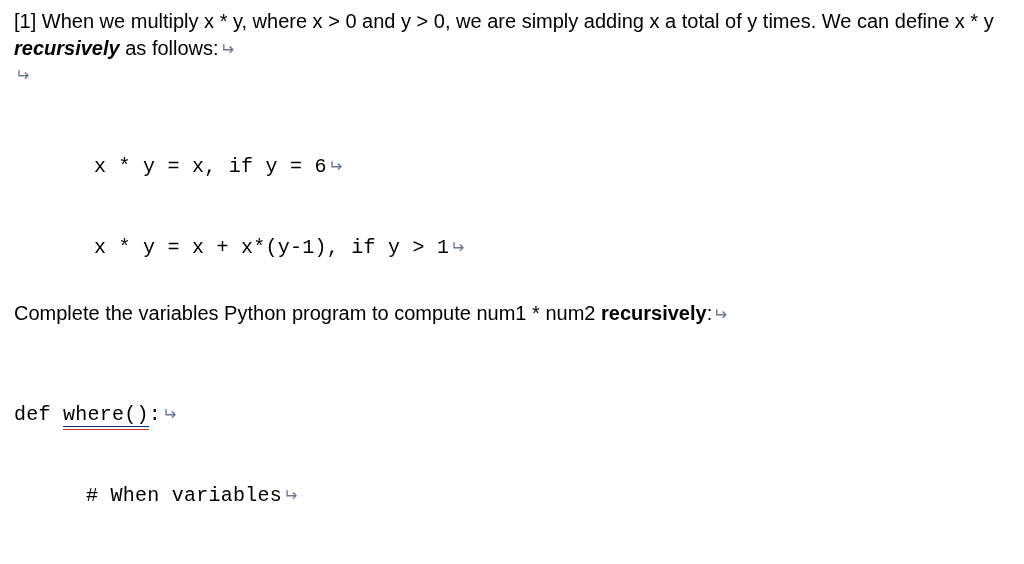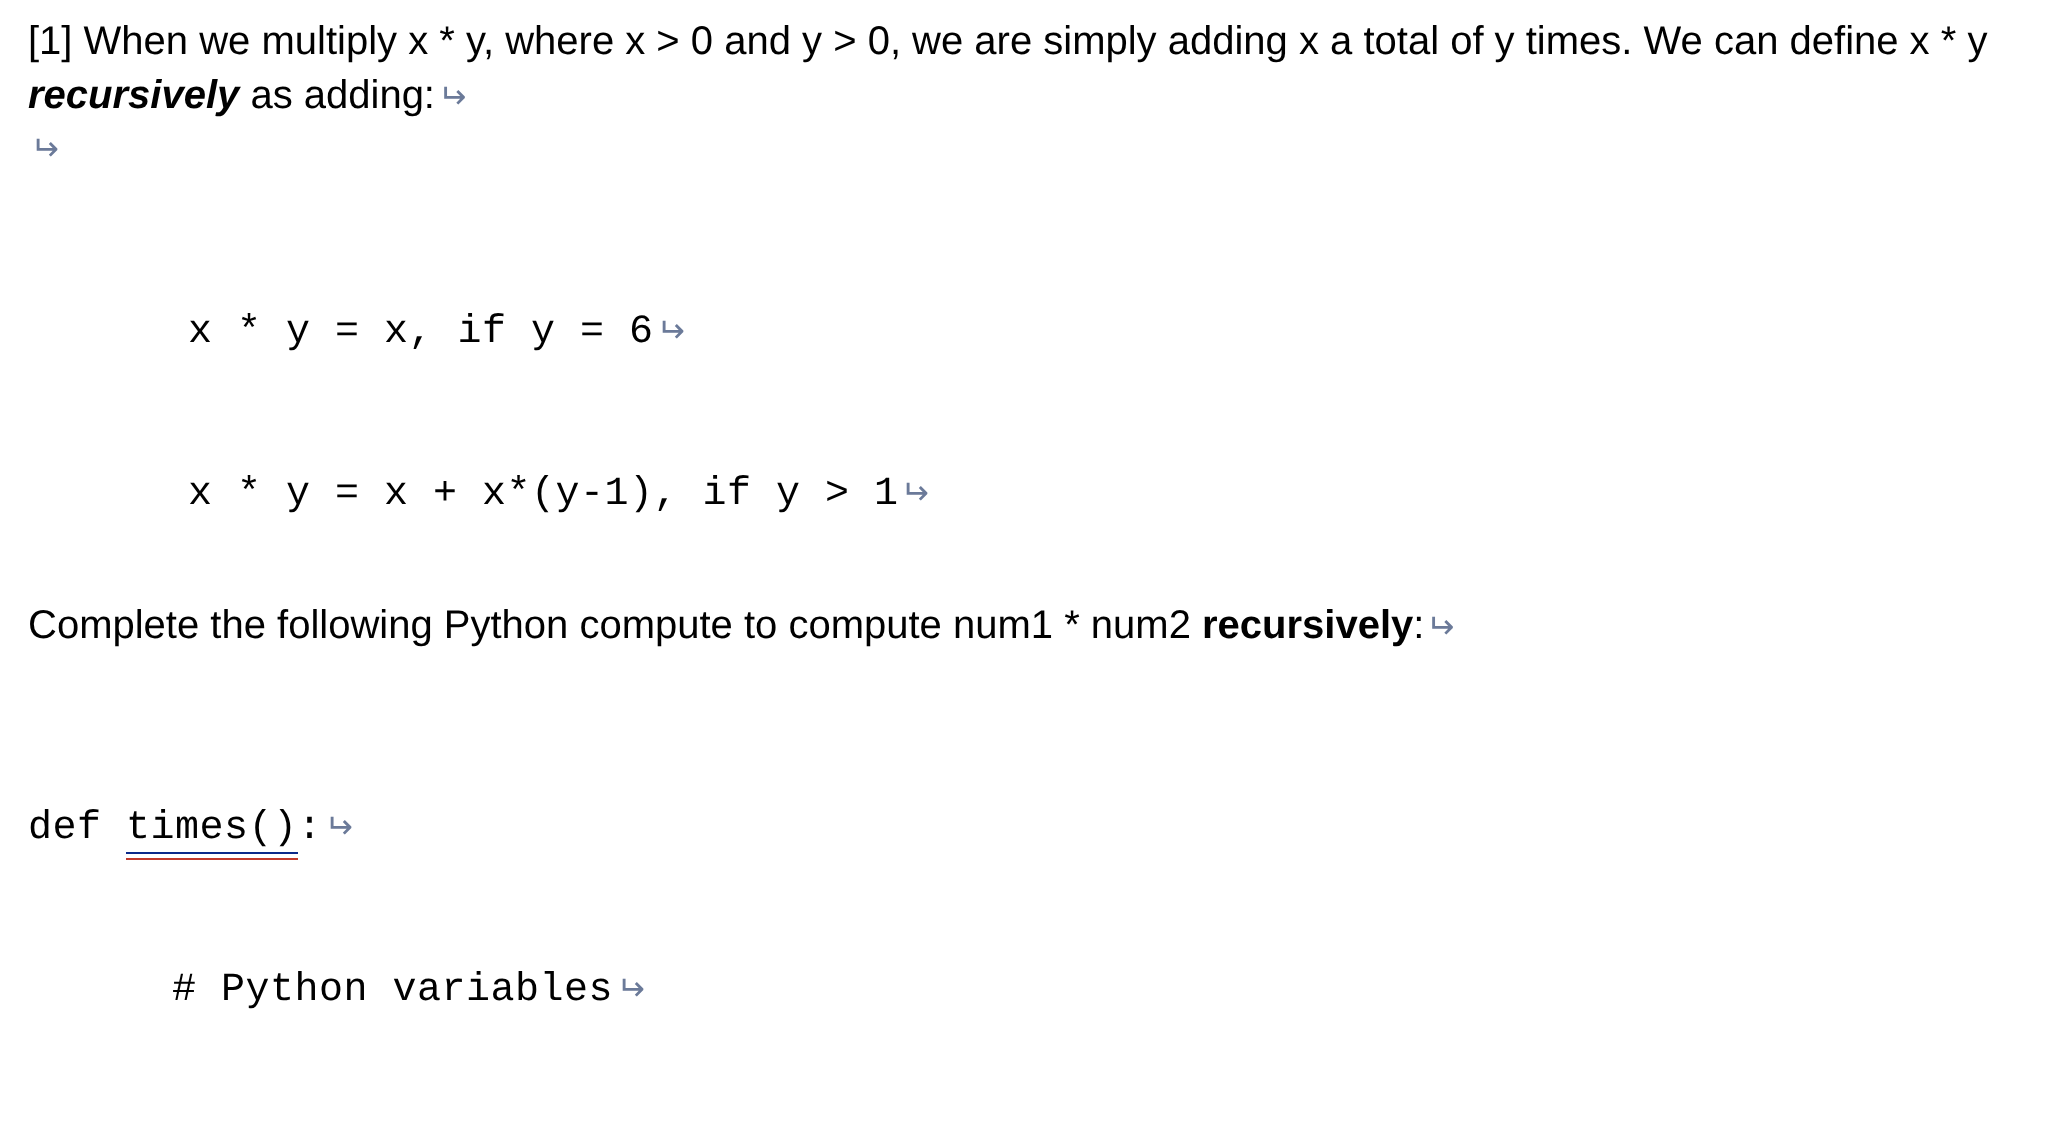"as adding:" span { text: adding -> follows }
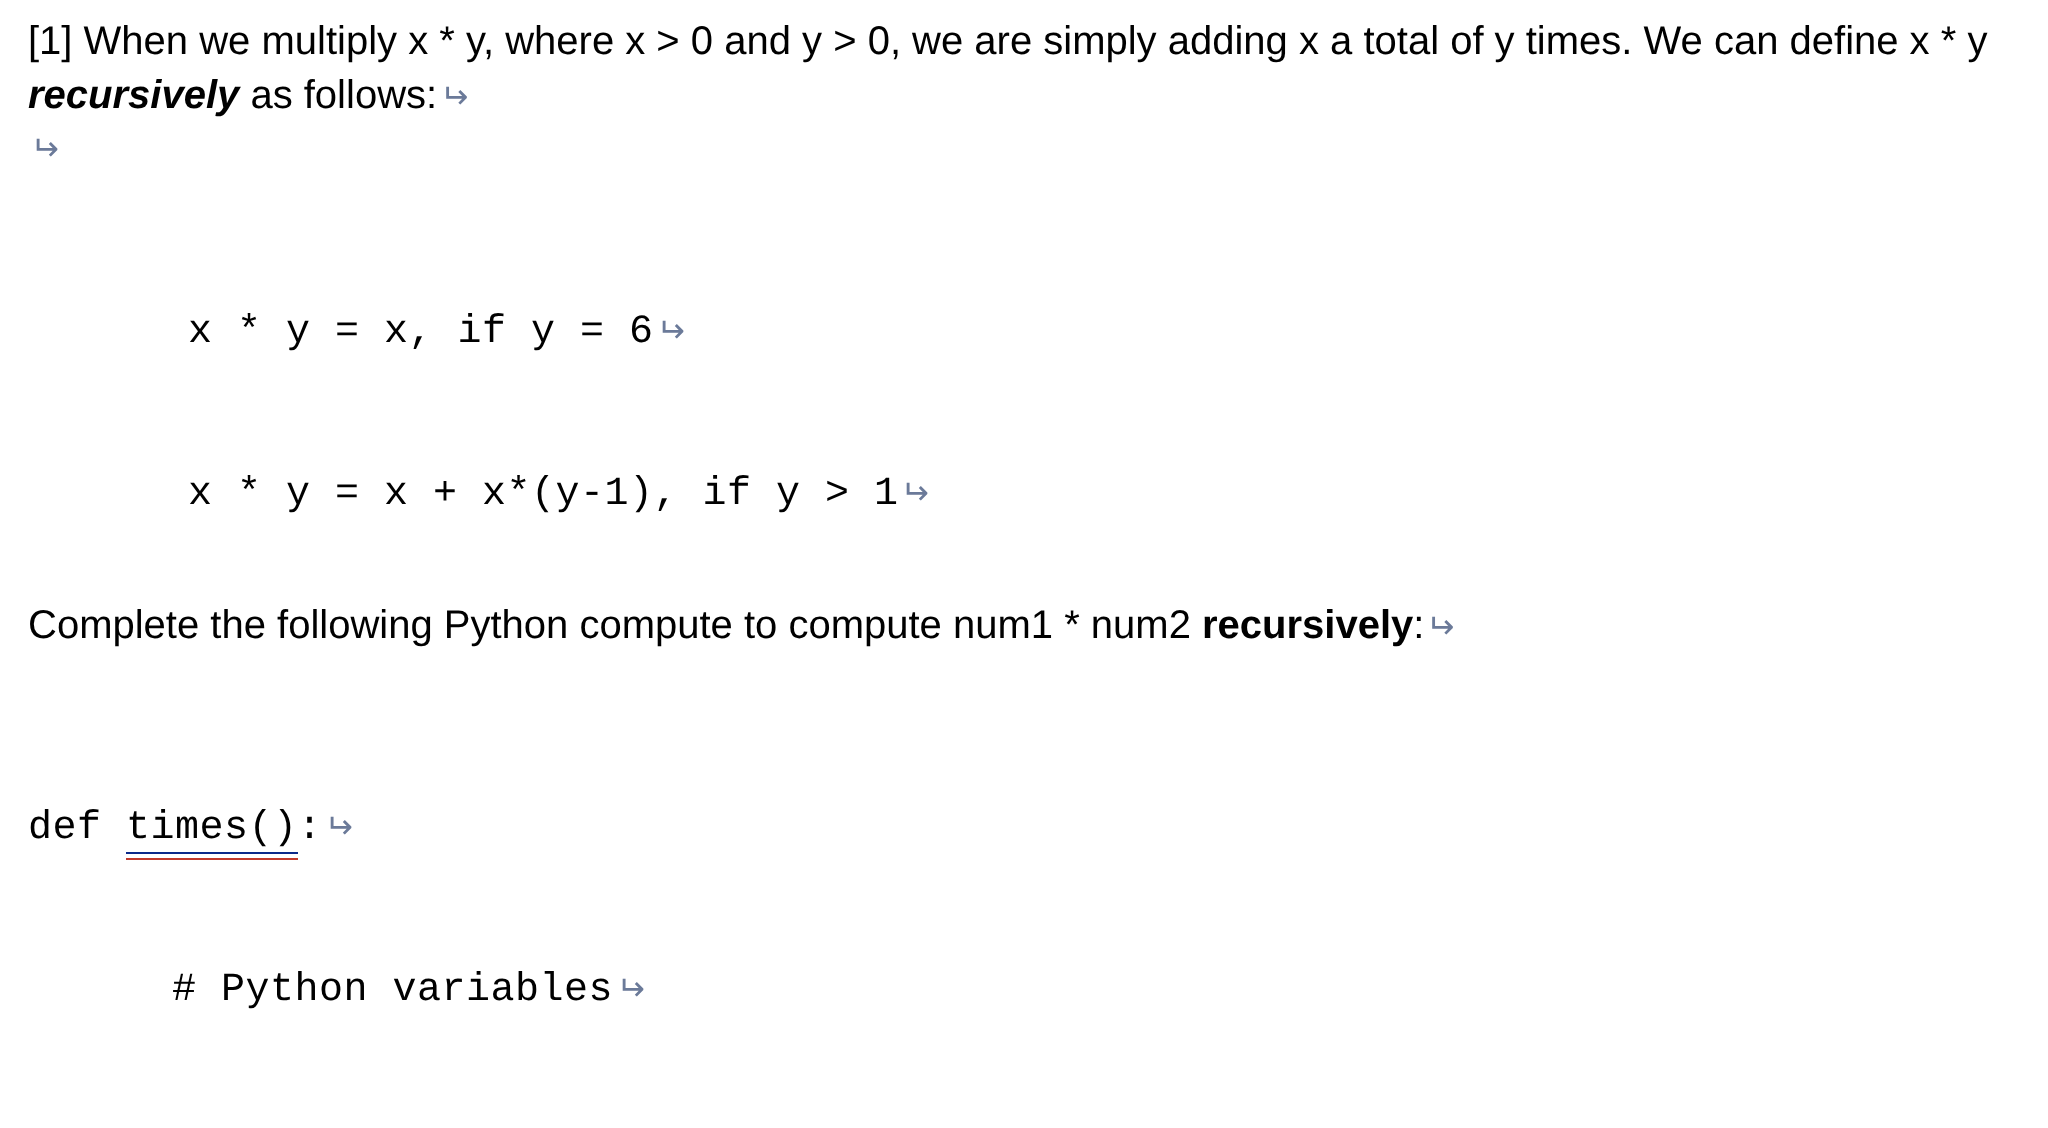"Complete the following Python compute" span { text: following Python compute -> variables Python program }
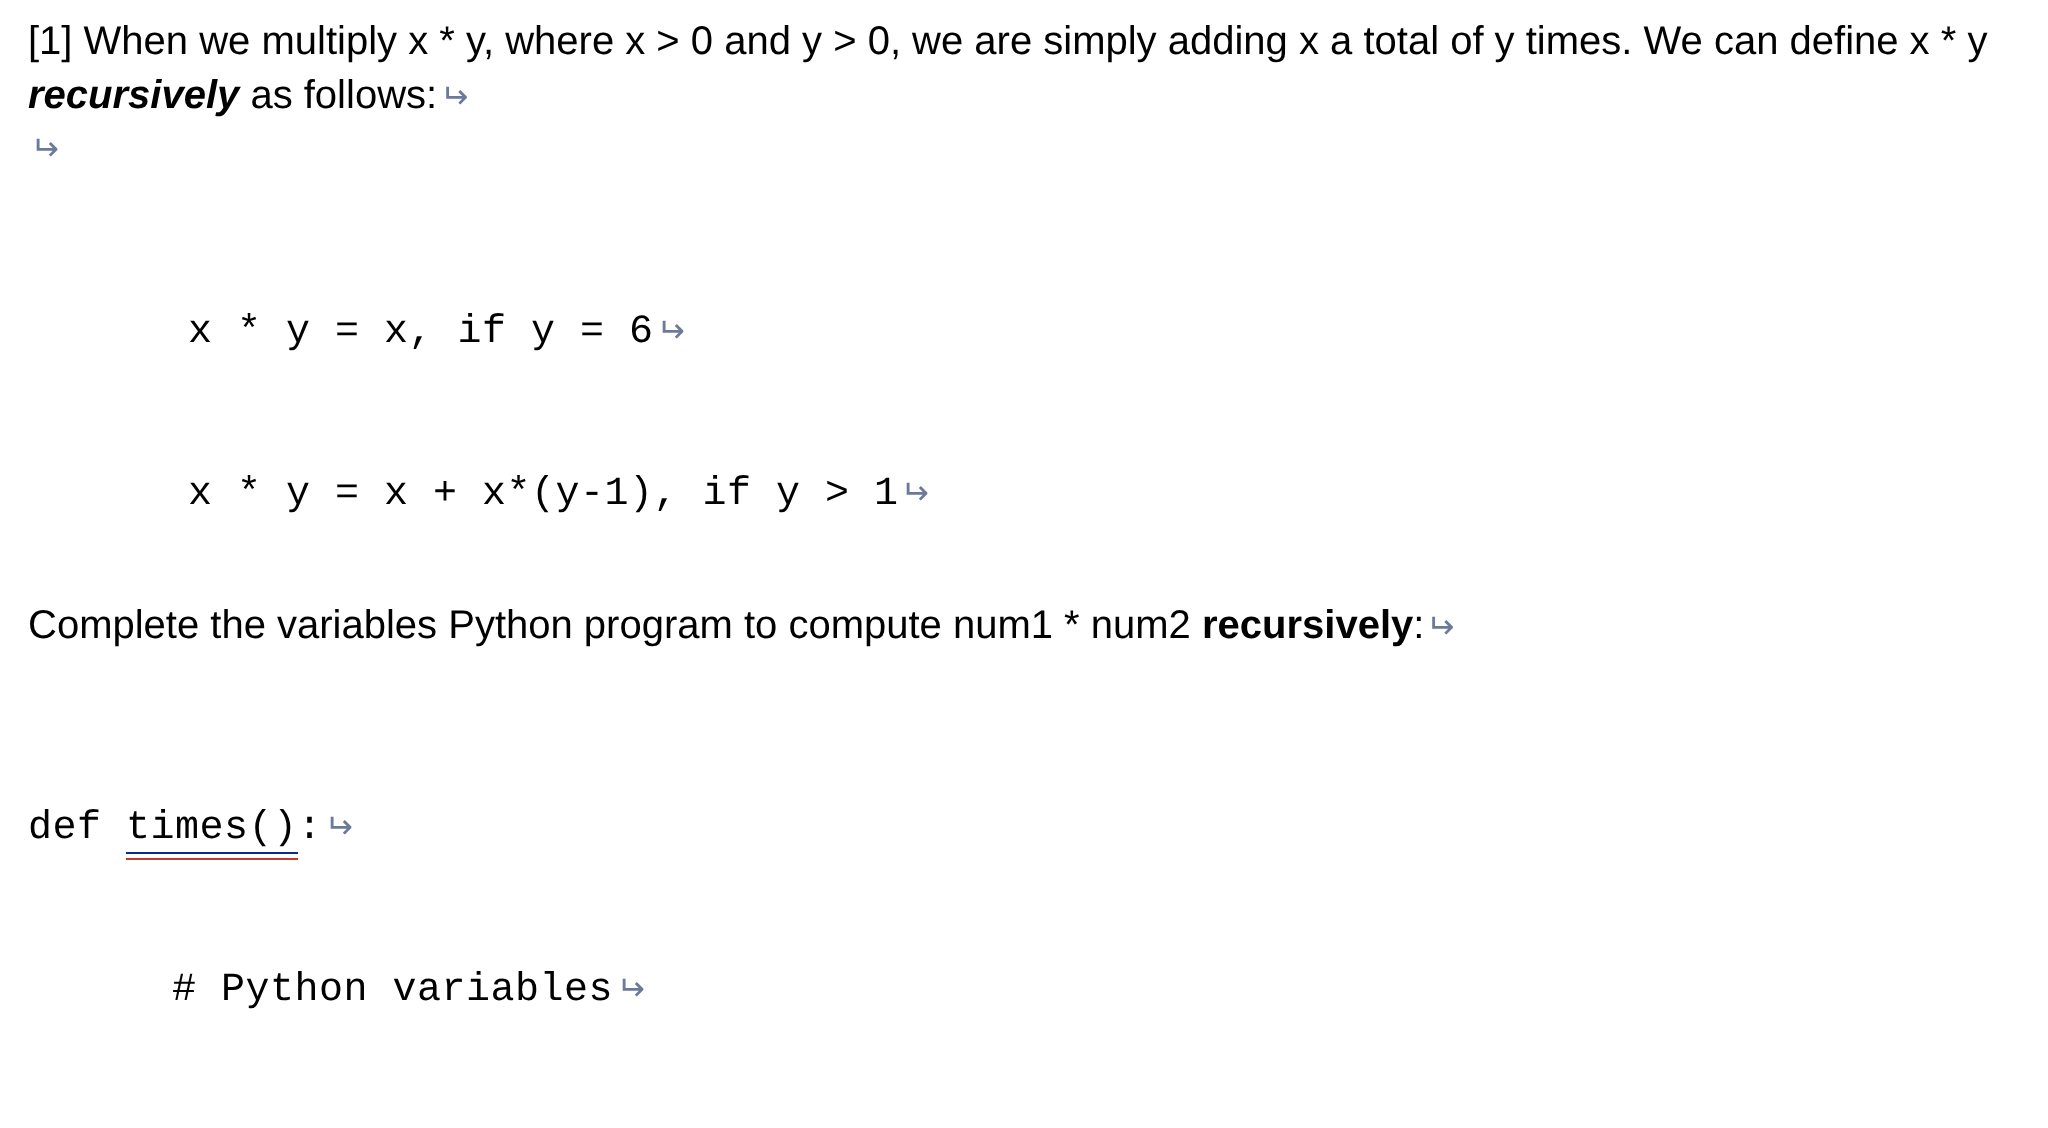"times()" span.main-underline { text: times -> where }
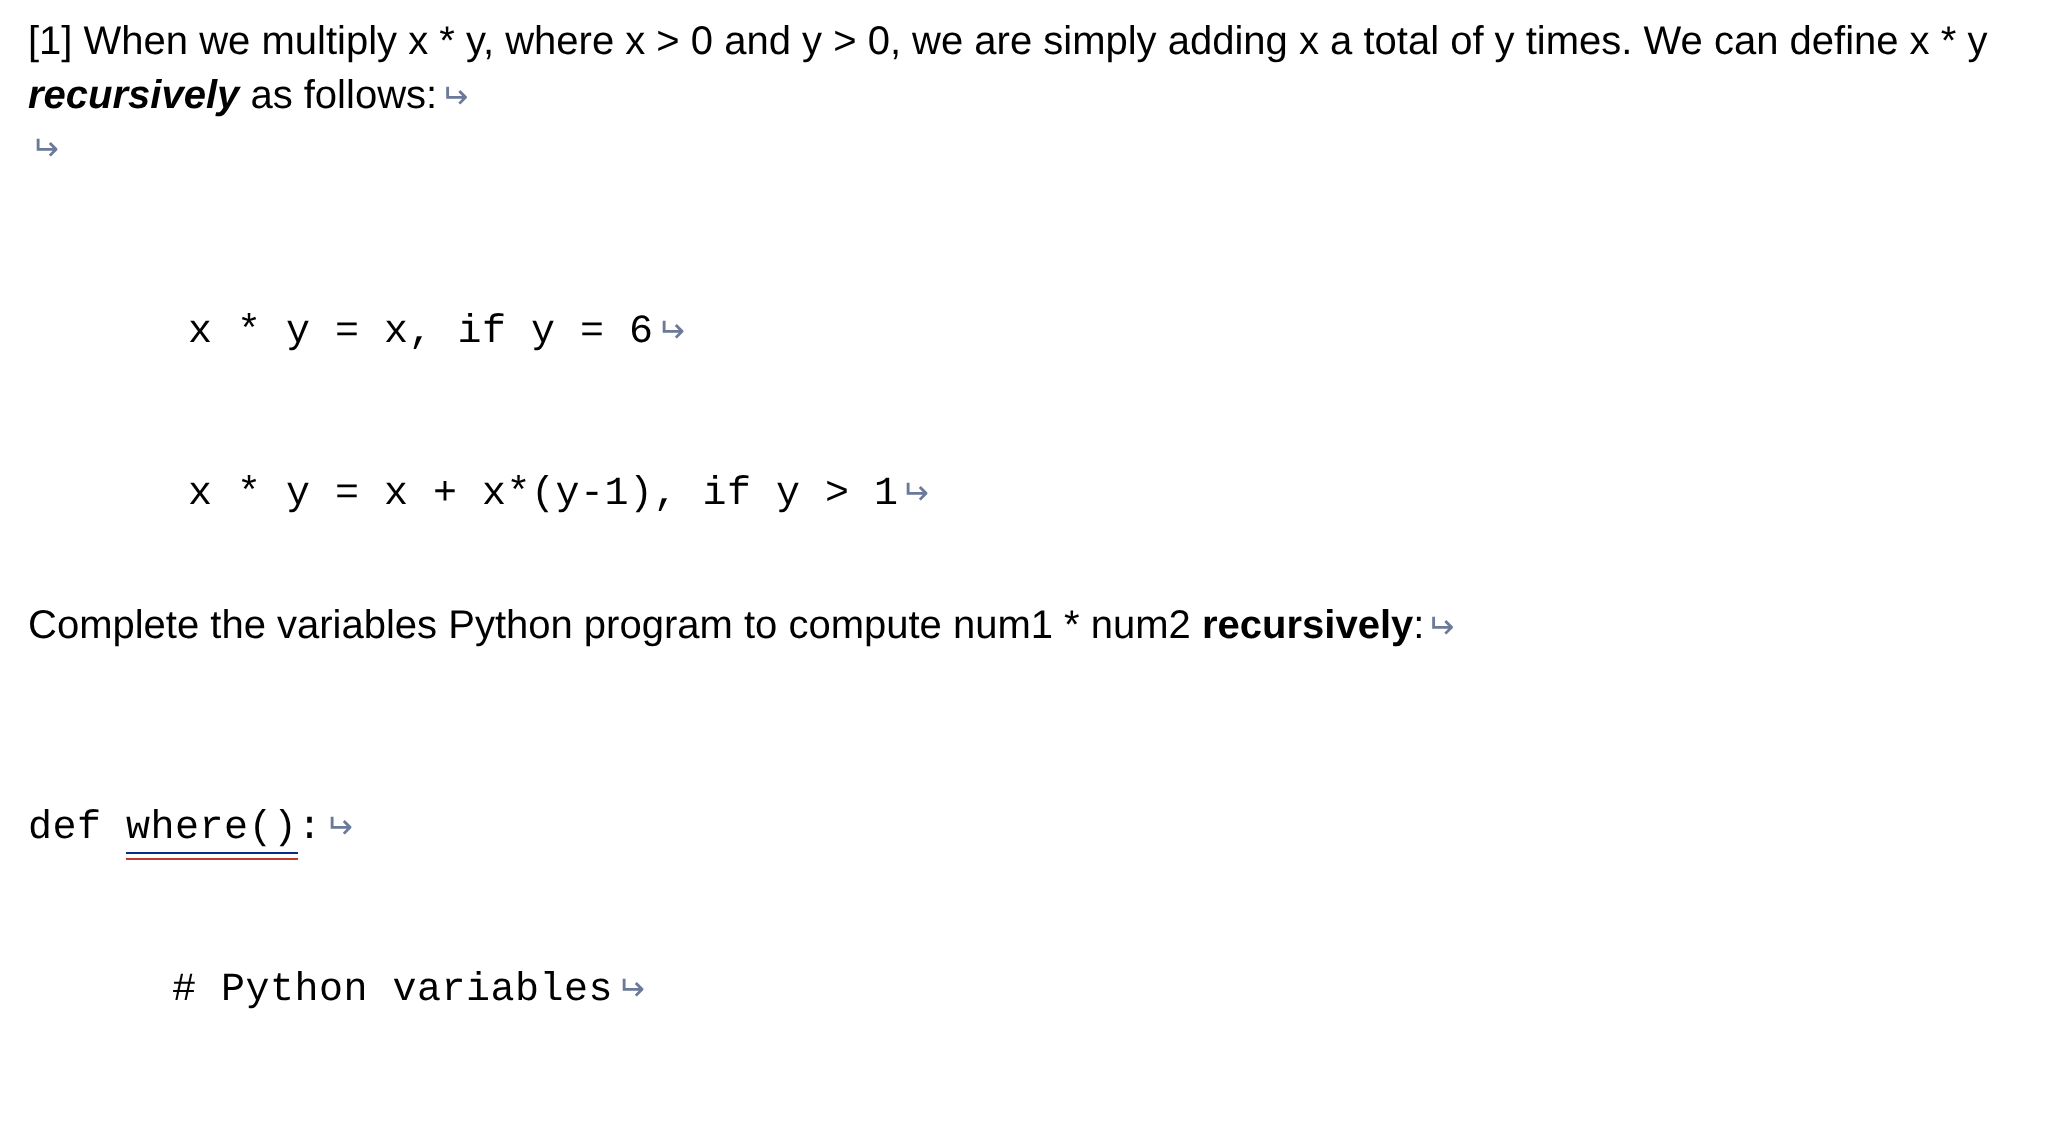"# Python variables" span { text: Python -> When }
